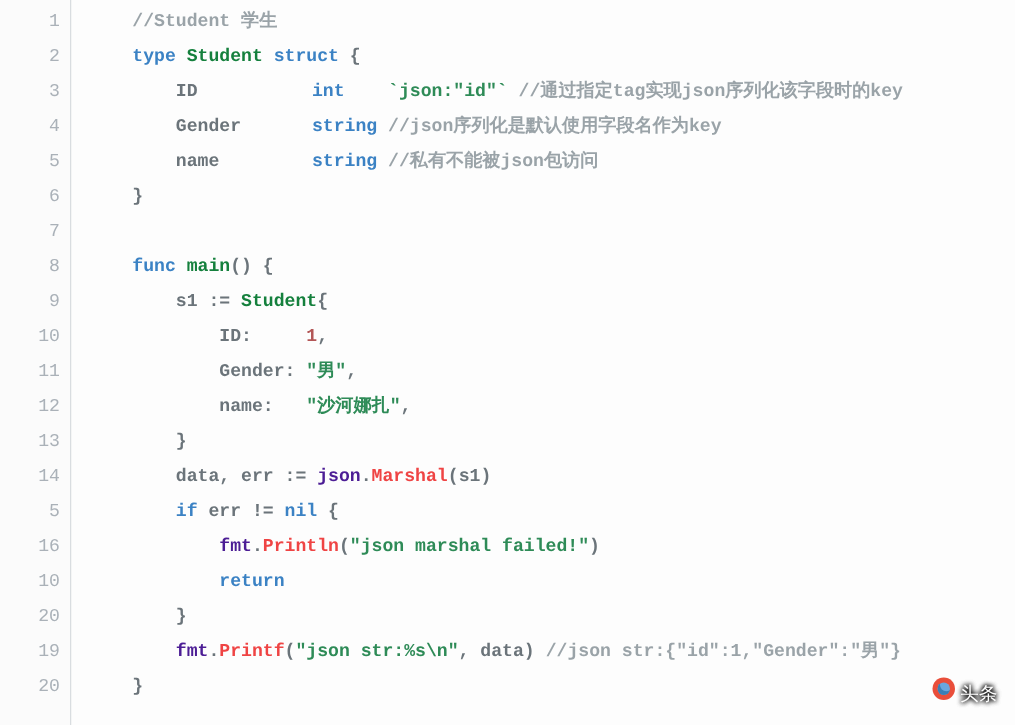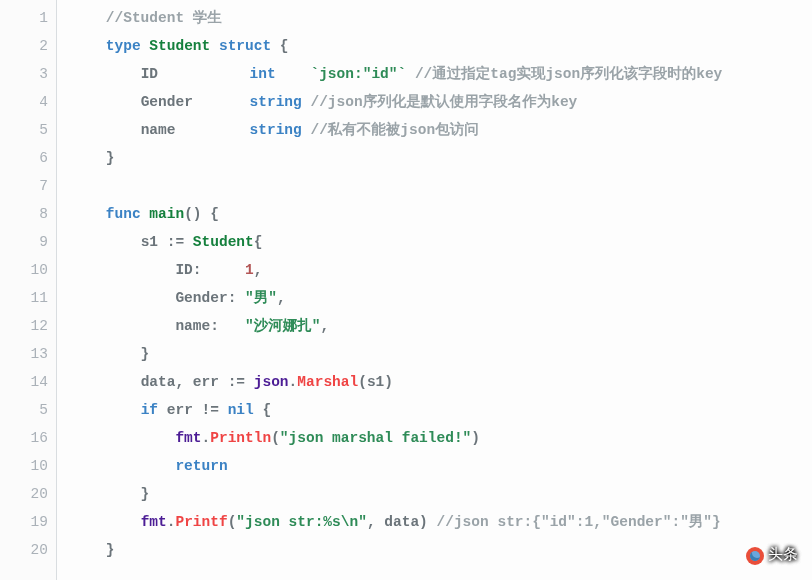"头条" .watermark { align-items: center -> flex-start; font-family: Liberation Mono, monospace -> Liberation Sans, sans-serif }
